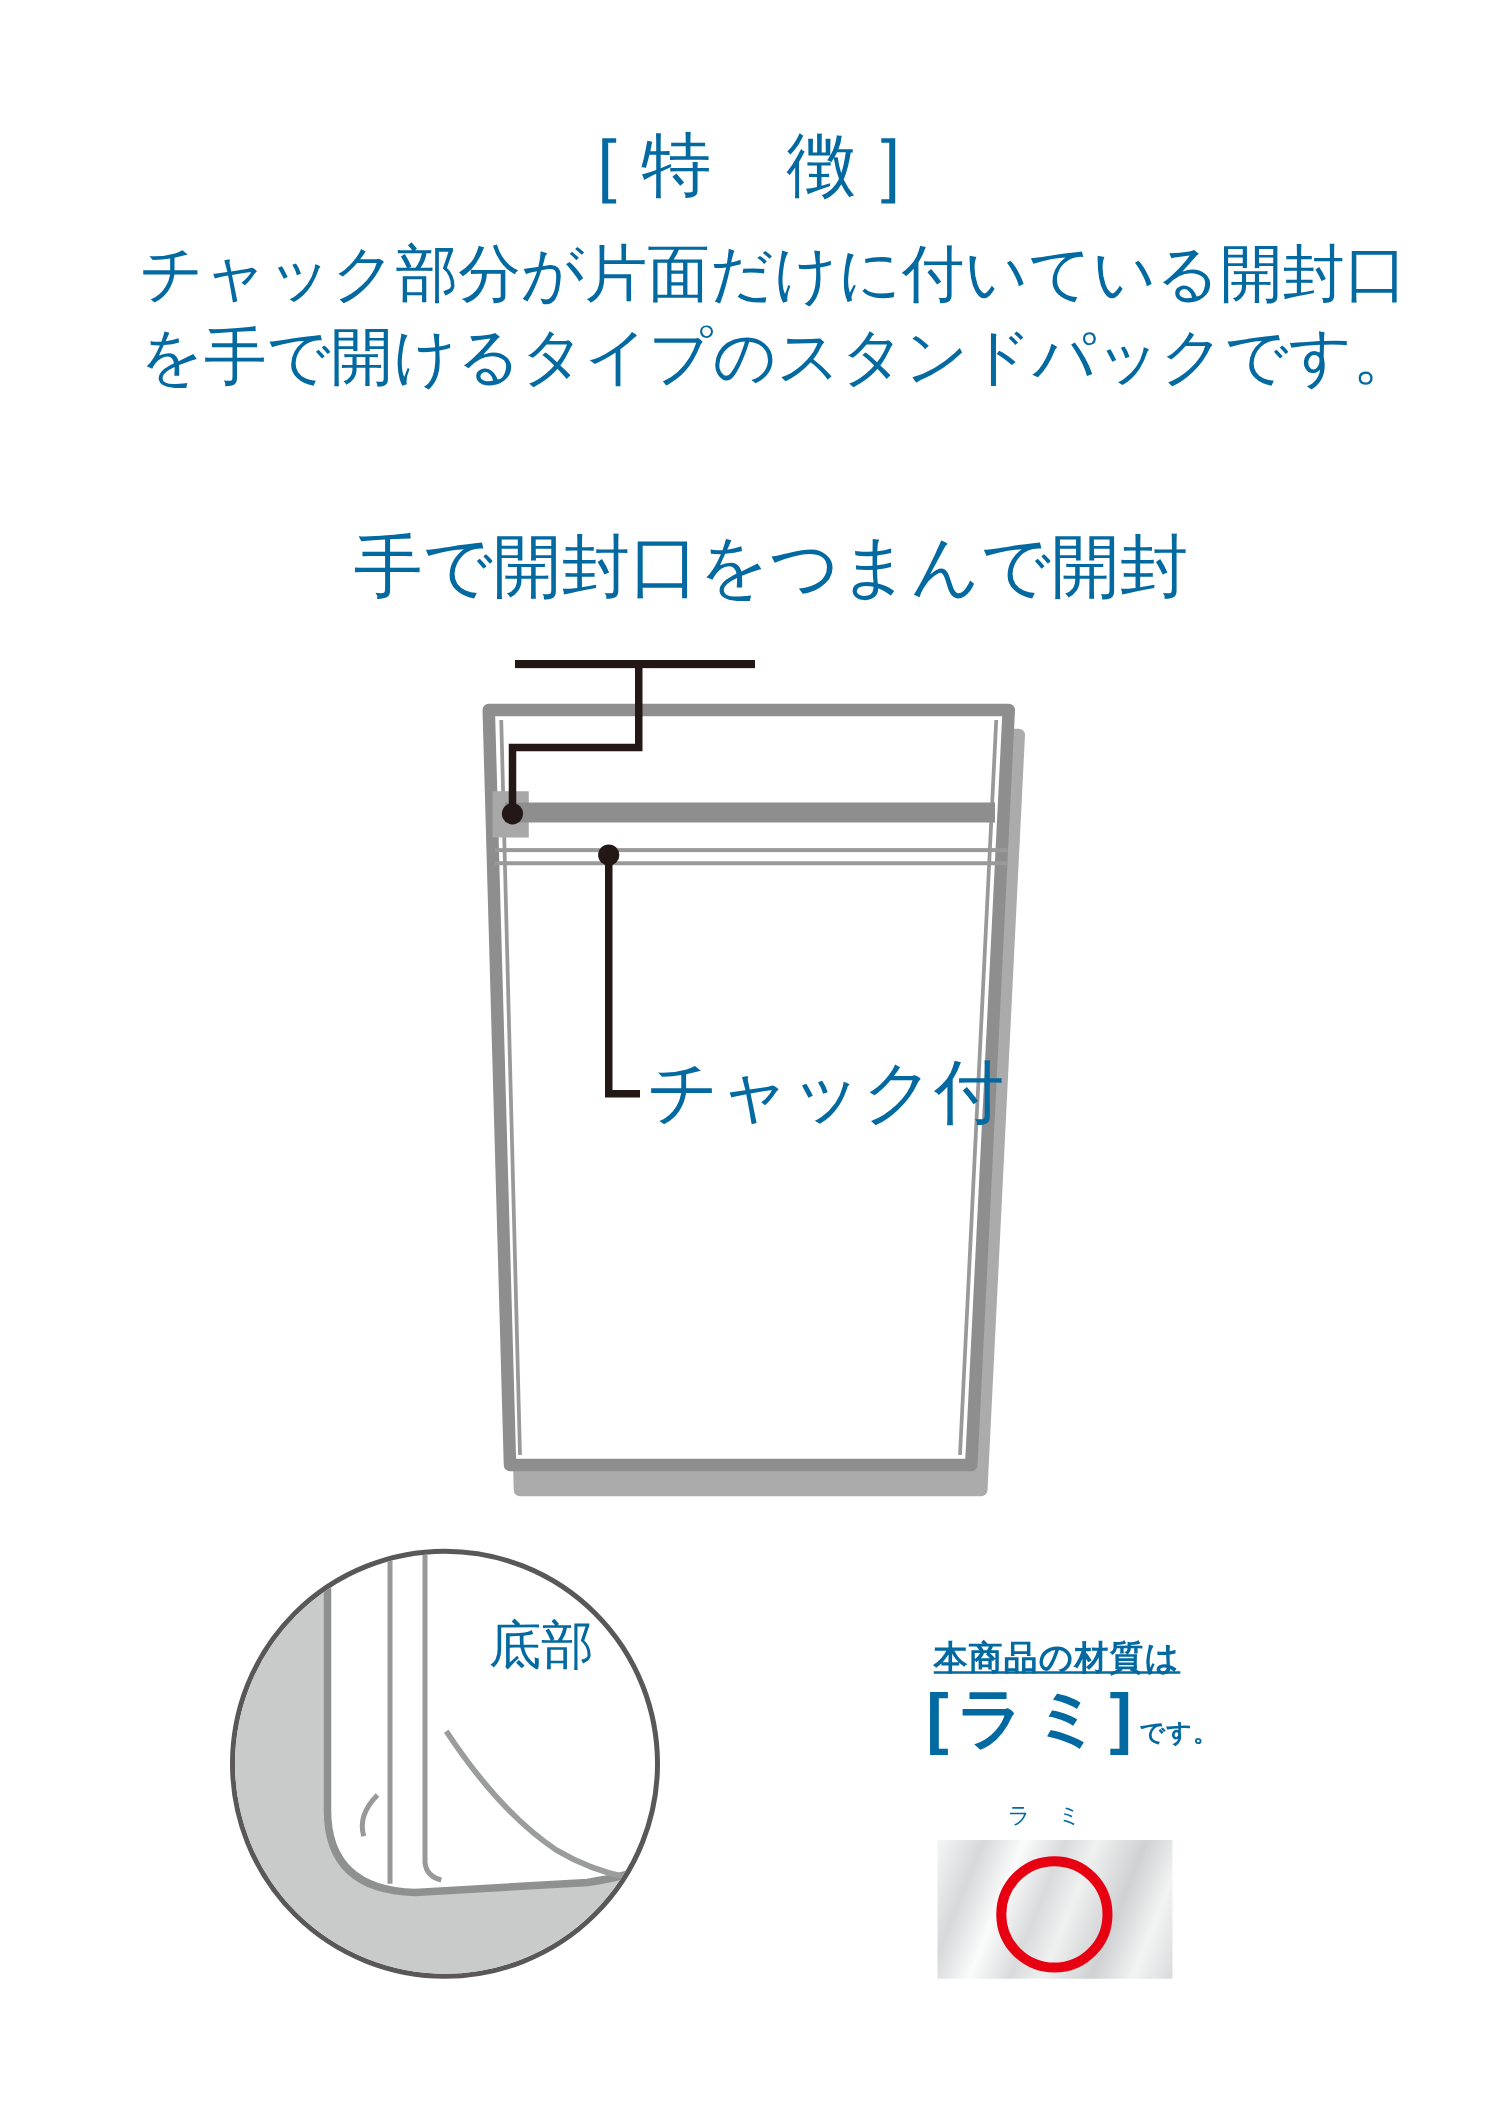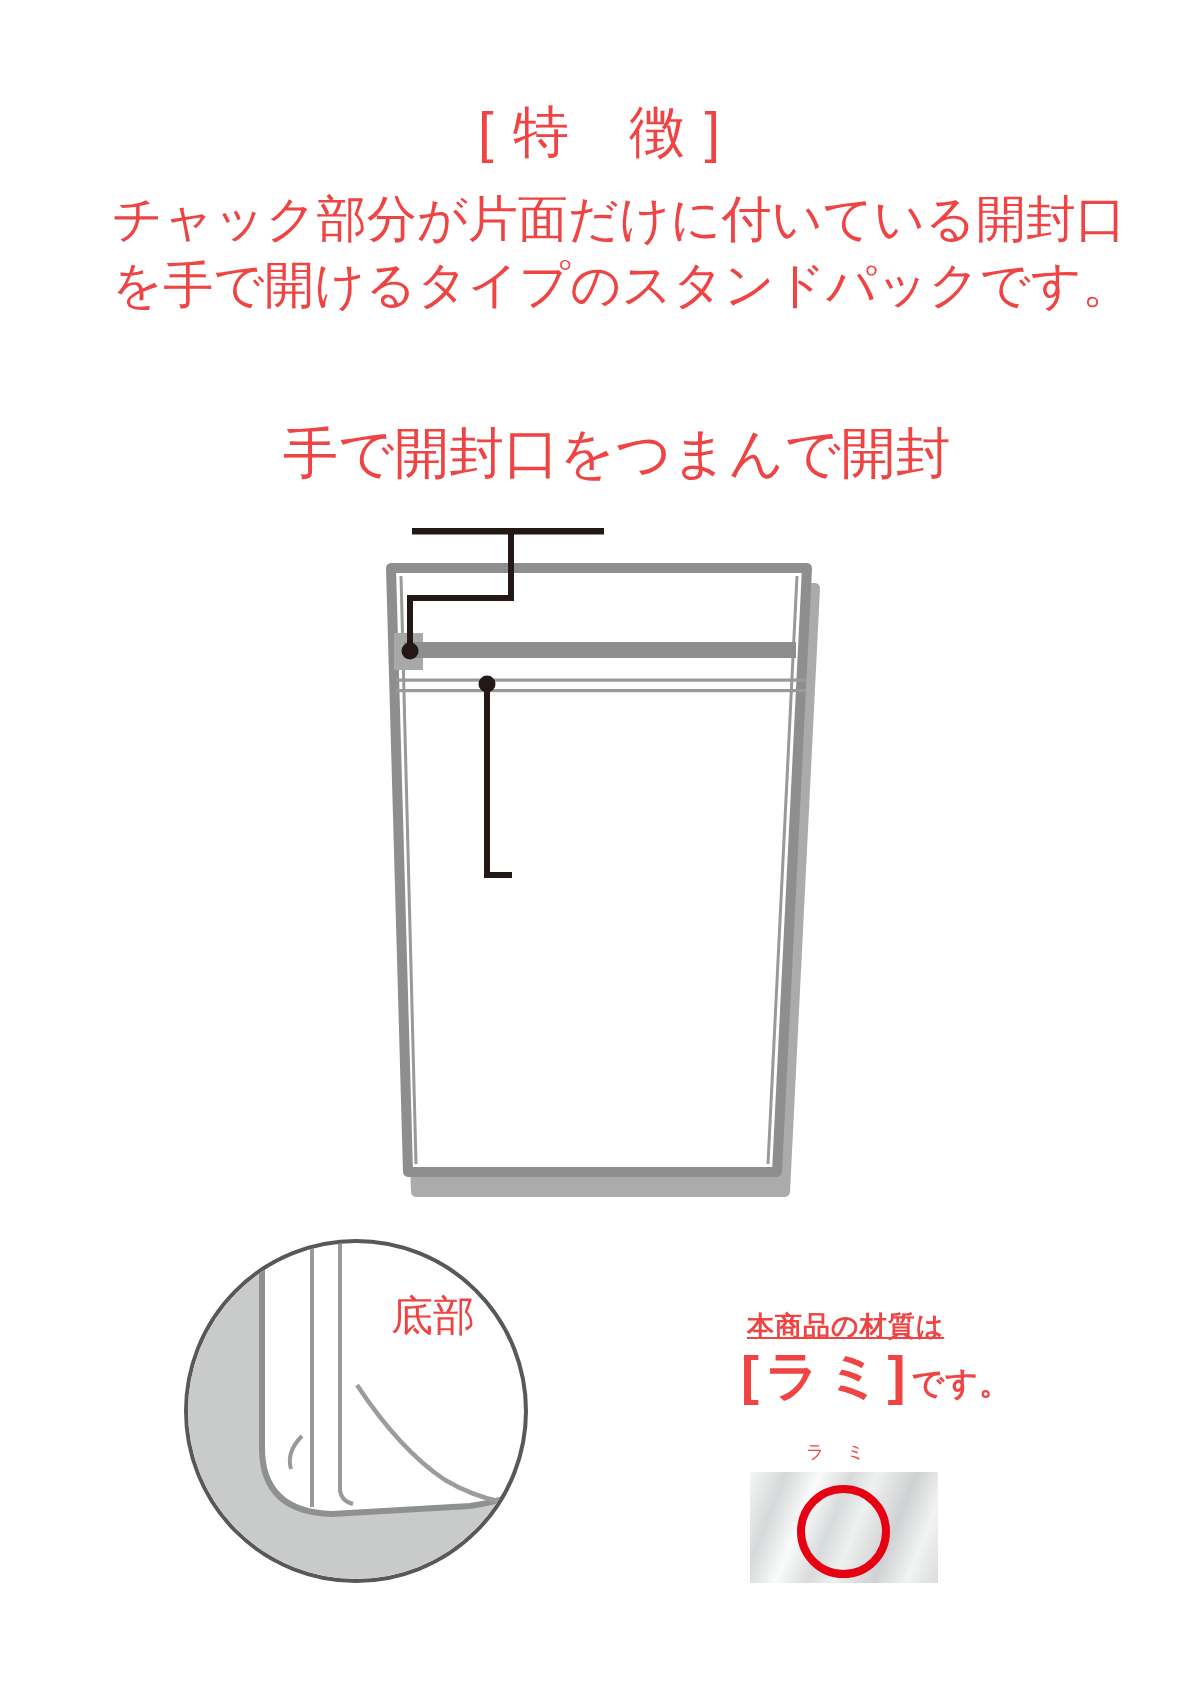"[ 特 徴 ]" .page { color: #ef4444 -> #0369a1 }
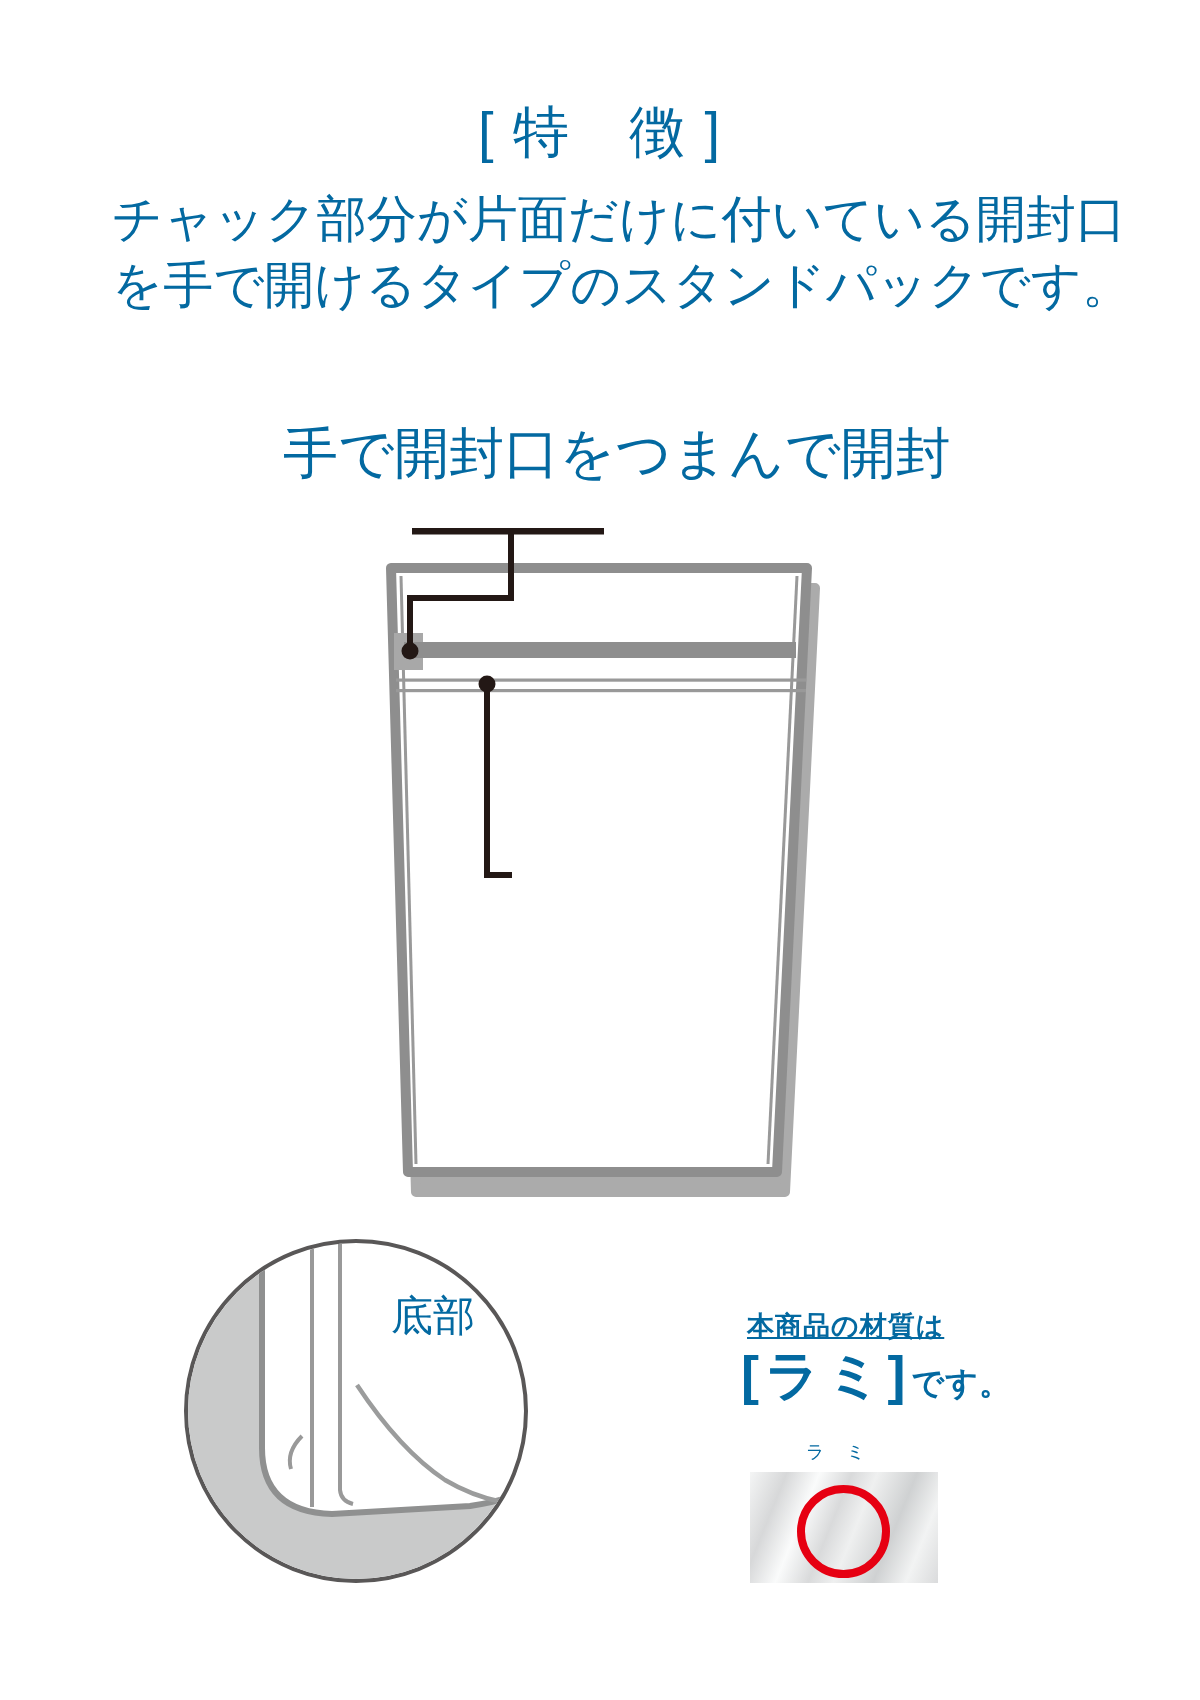"チャック付" div.txt { html: none -> <div>チャック付</div> }
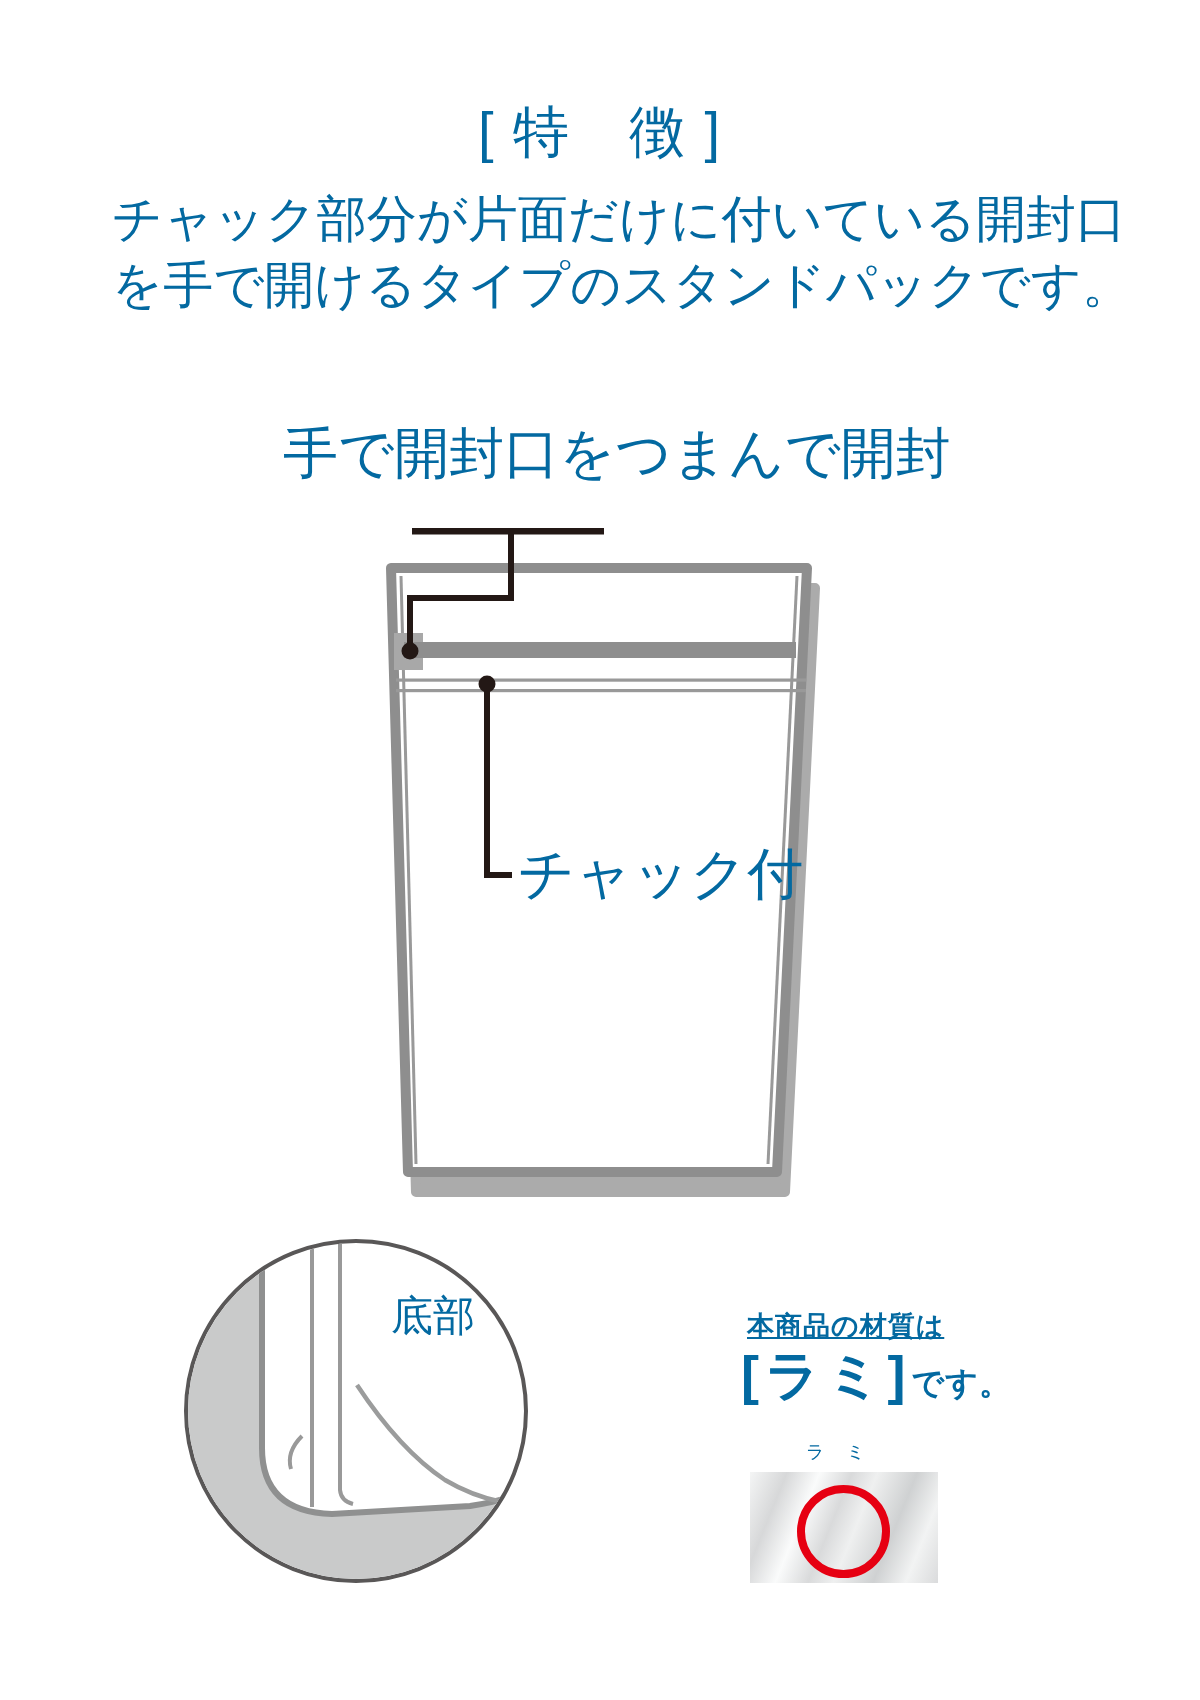"です。" .mat-value .small { font-size: 32px -> 20px }
